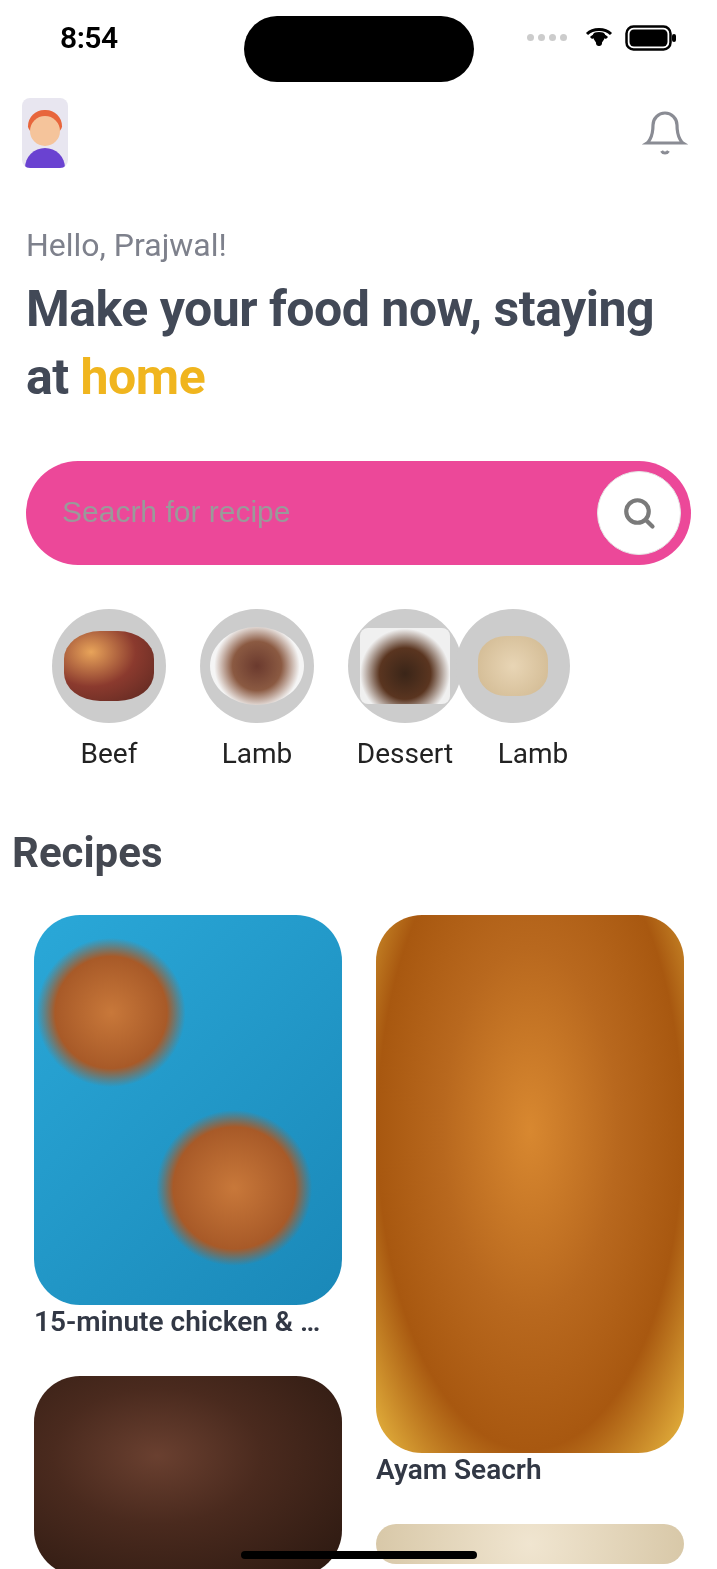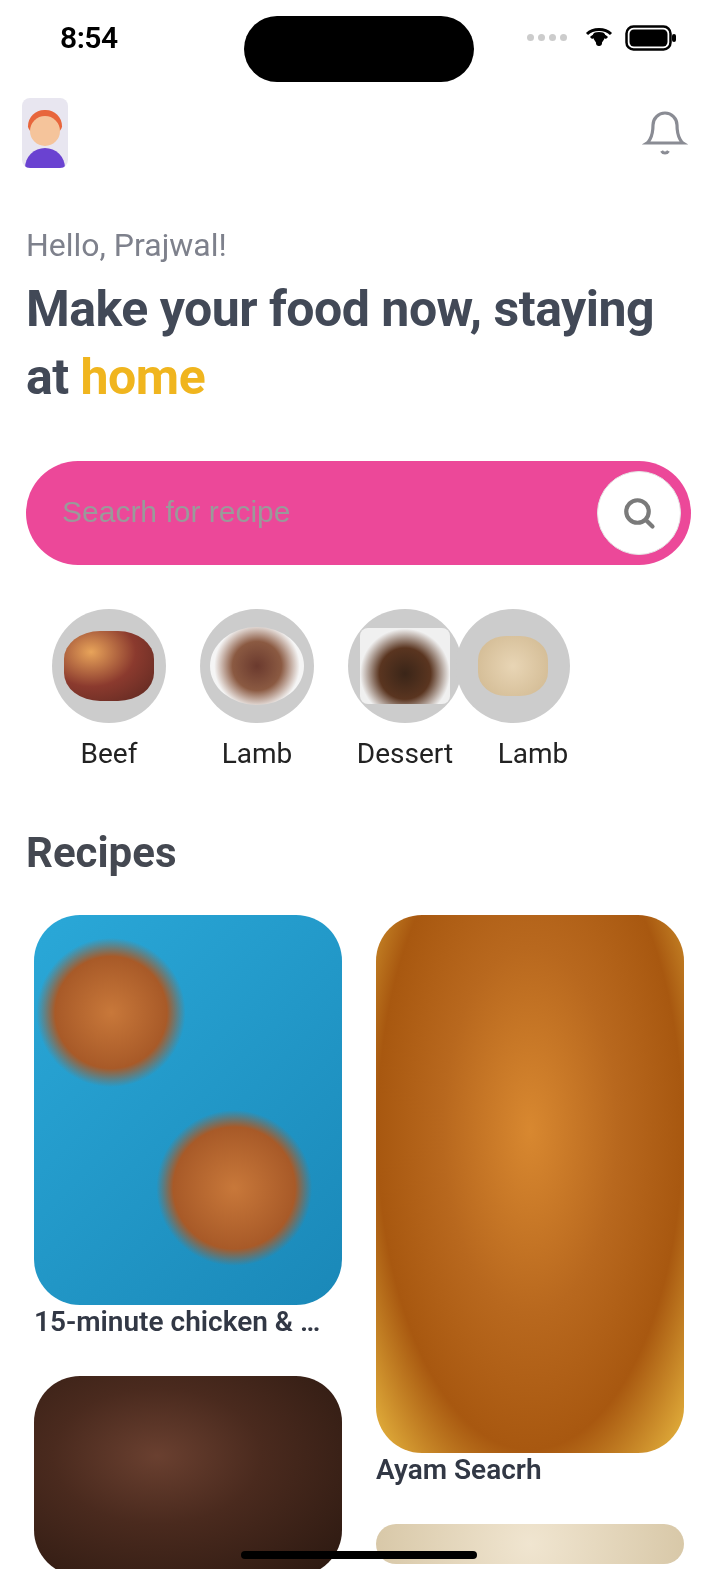"Recipes" .section-title { padding: 58px 26px 0 -> 58px 12px 0 }
